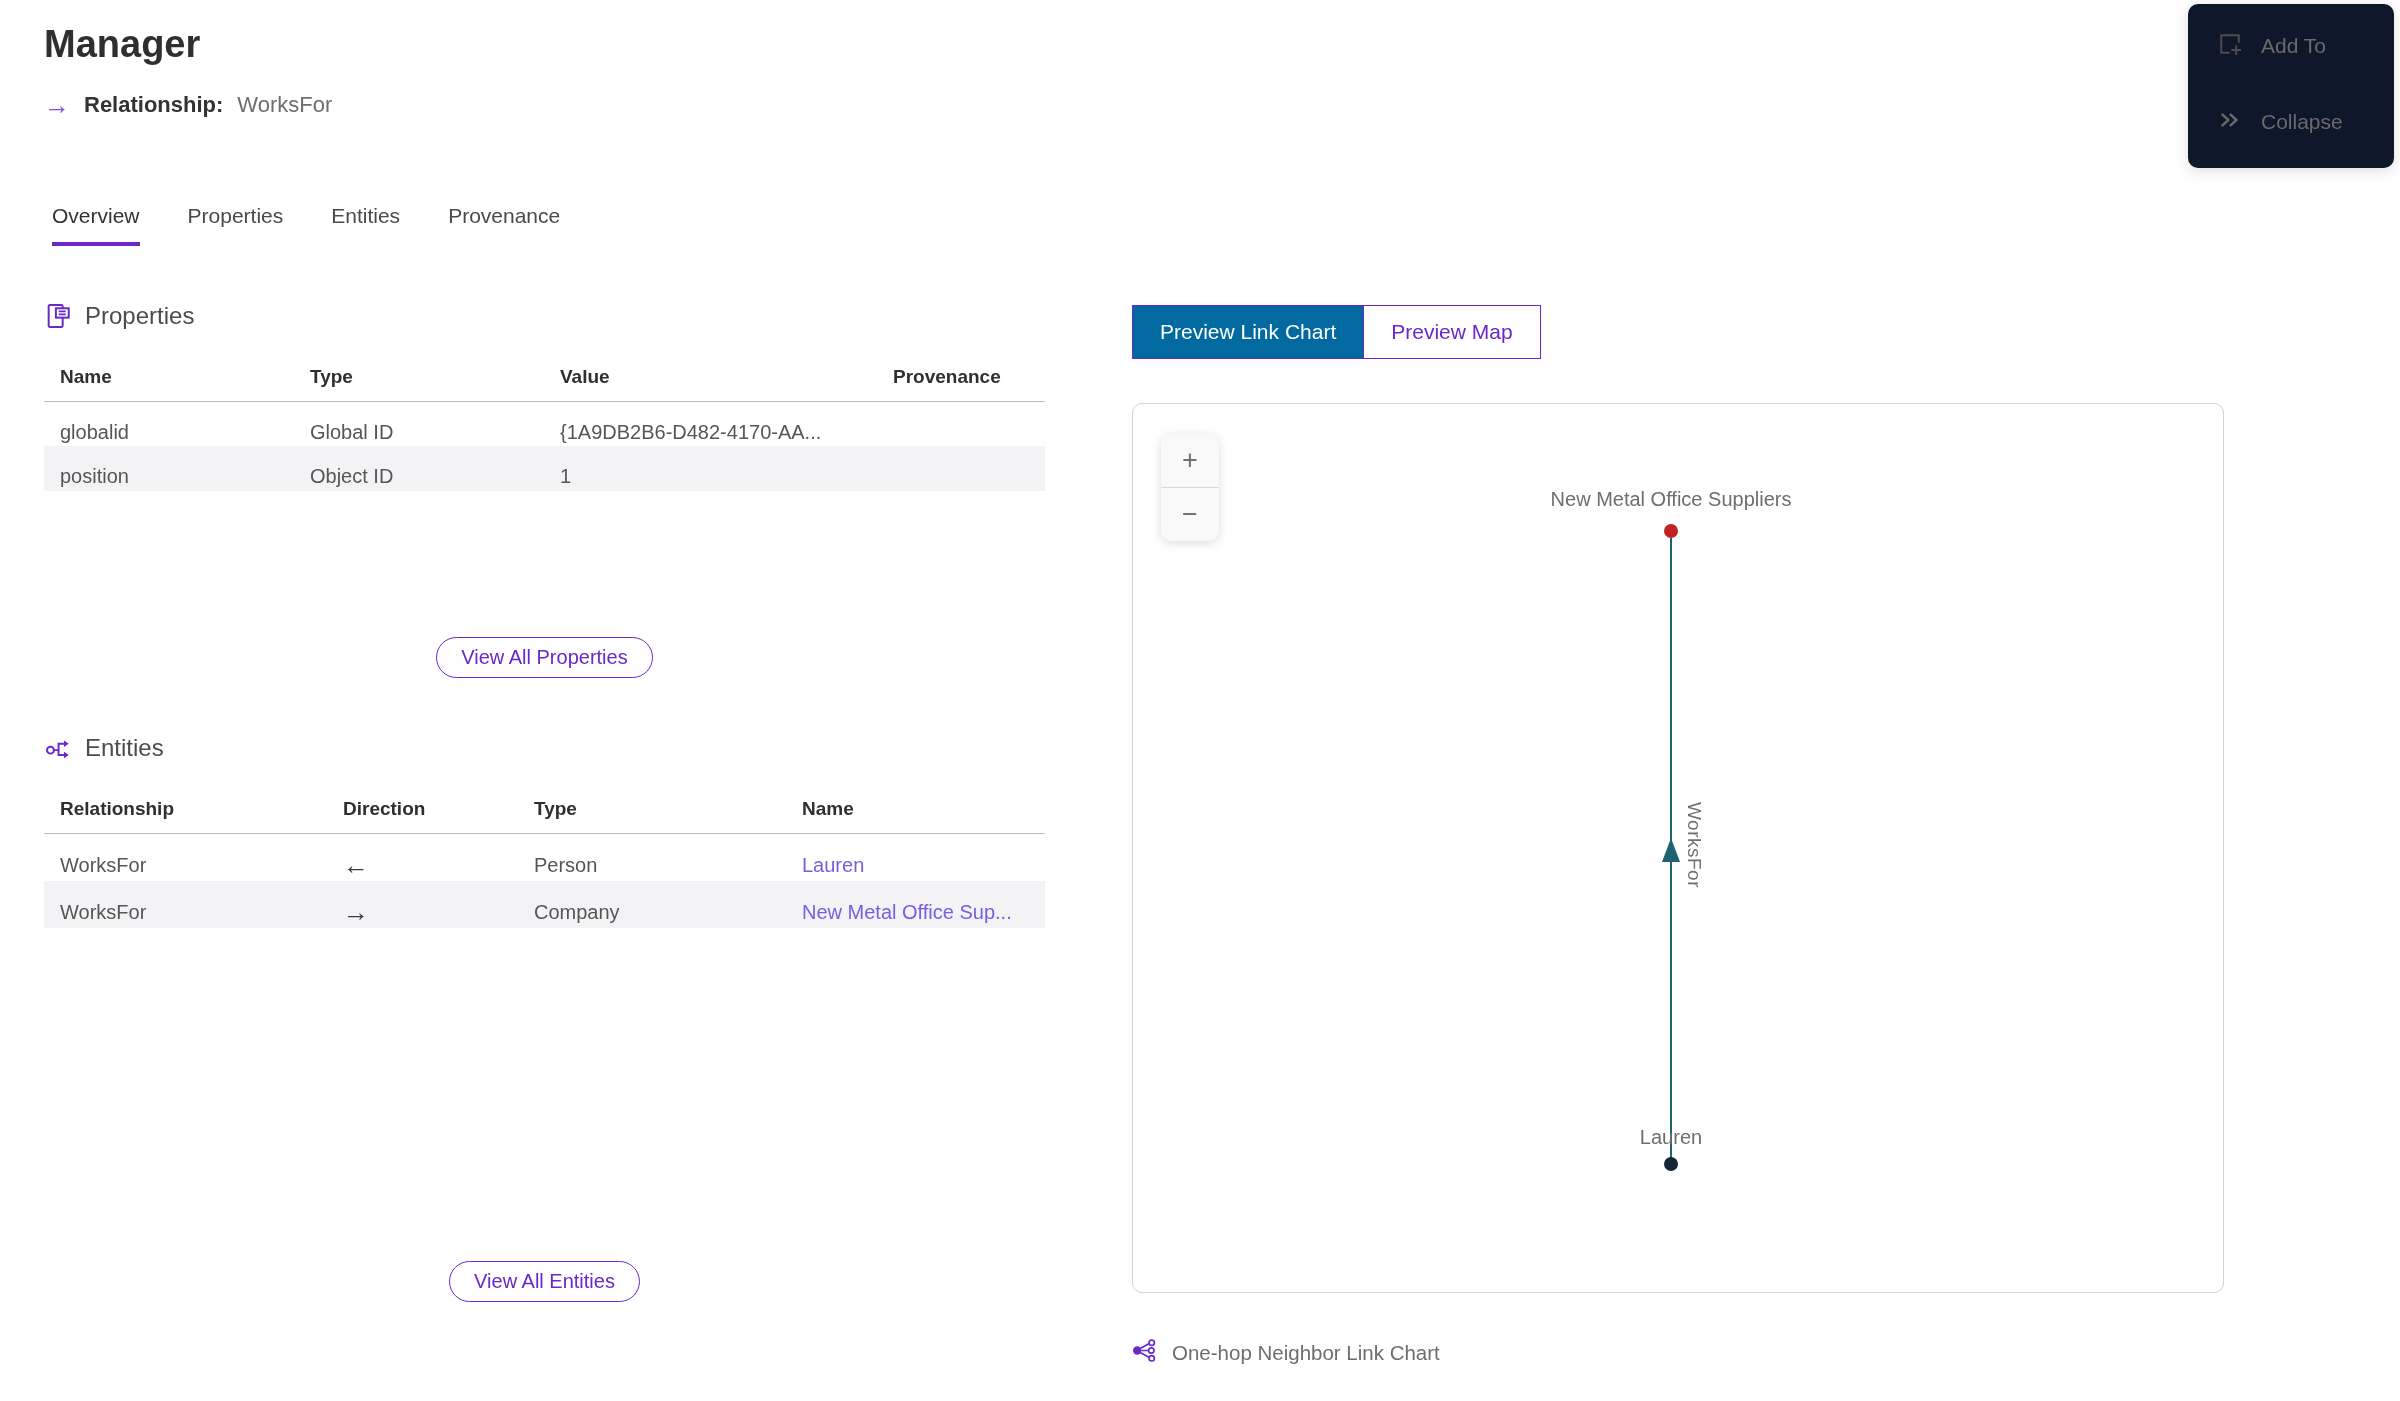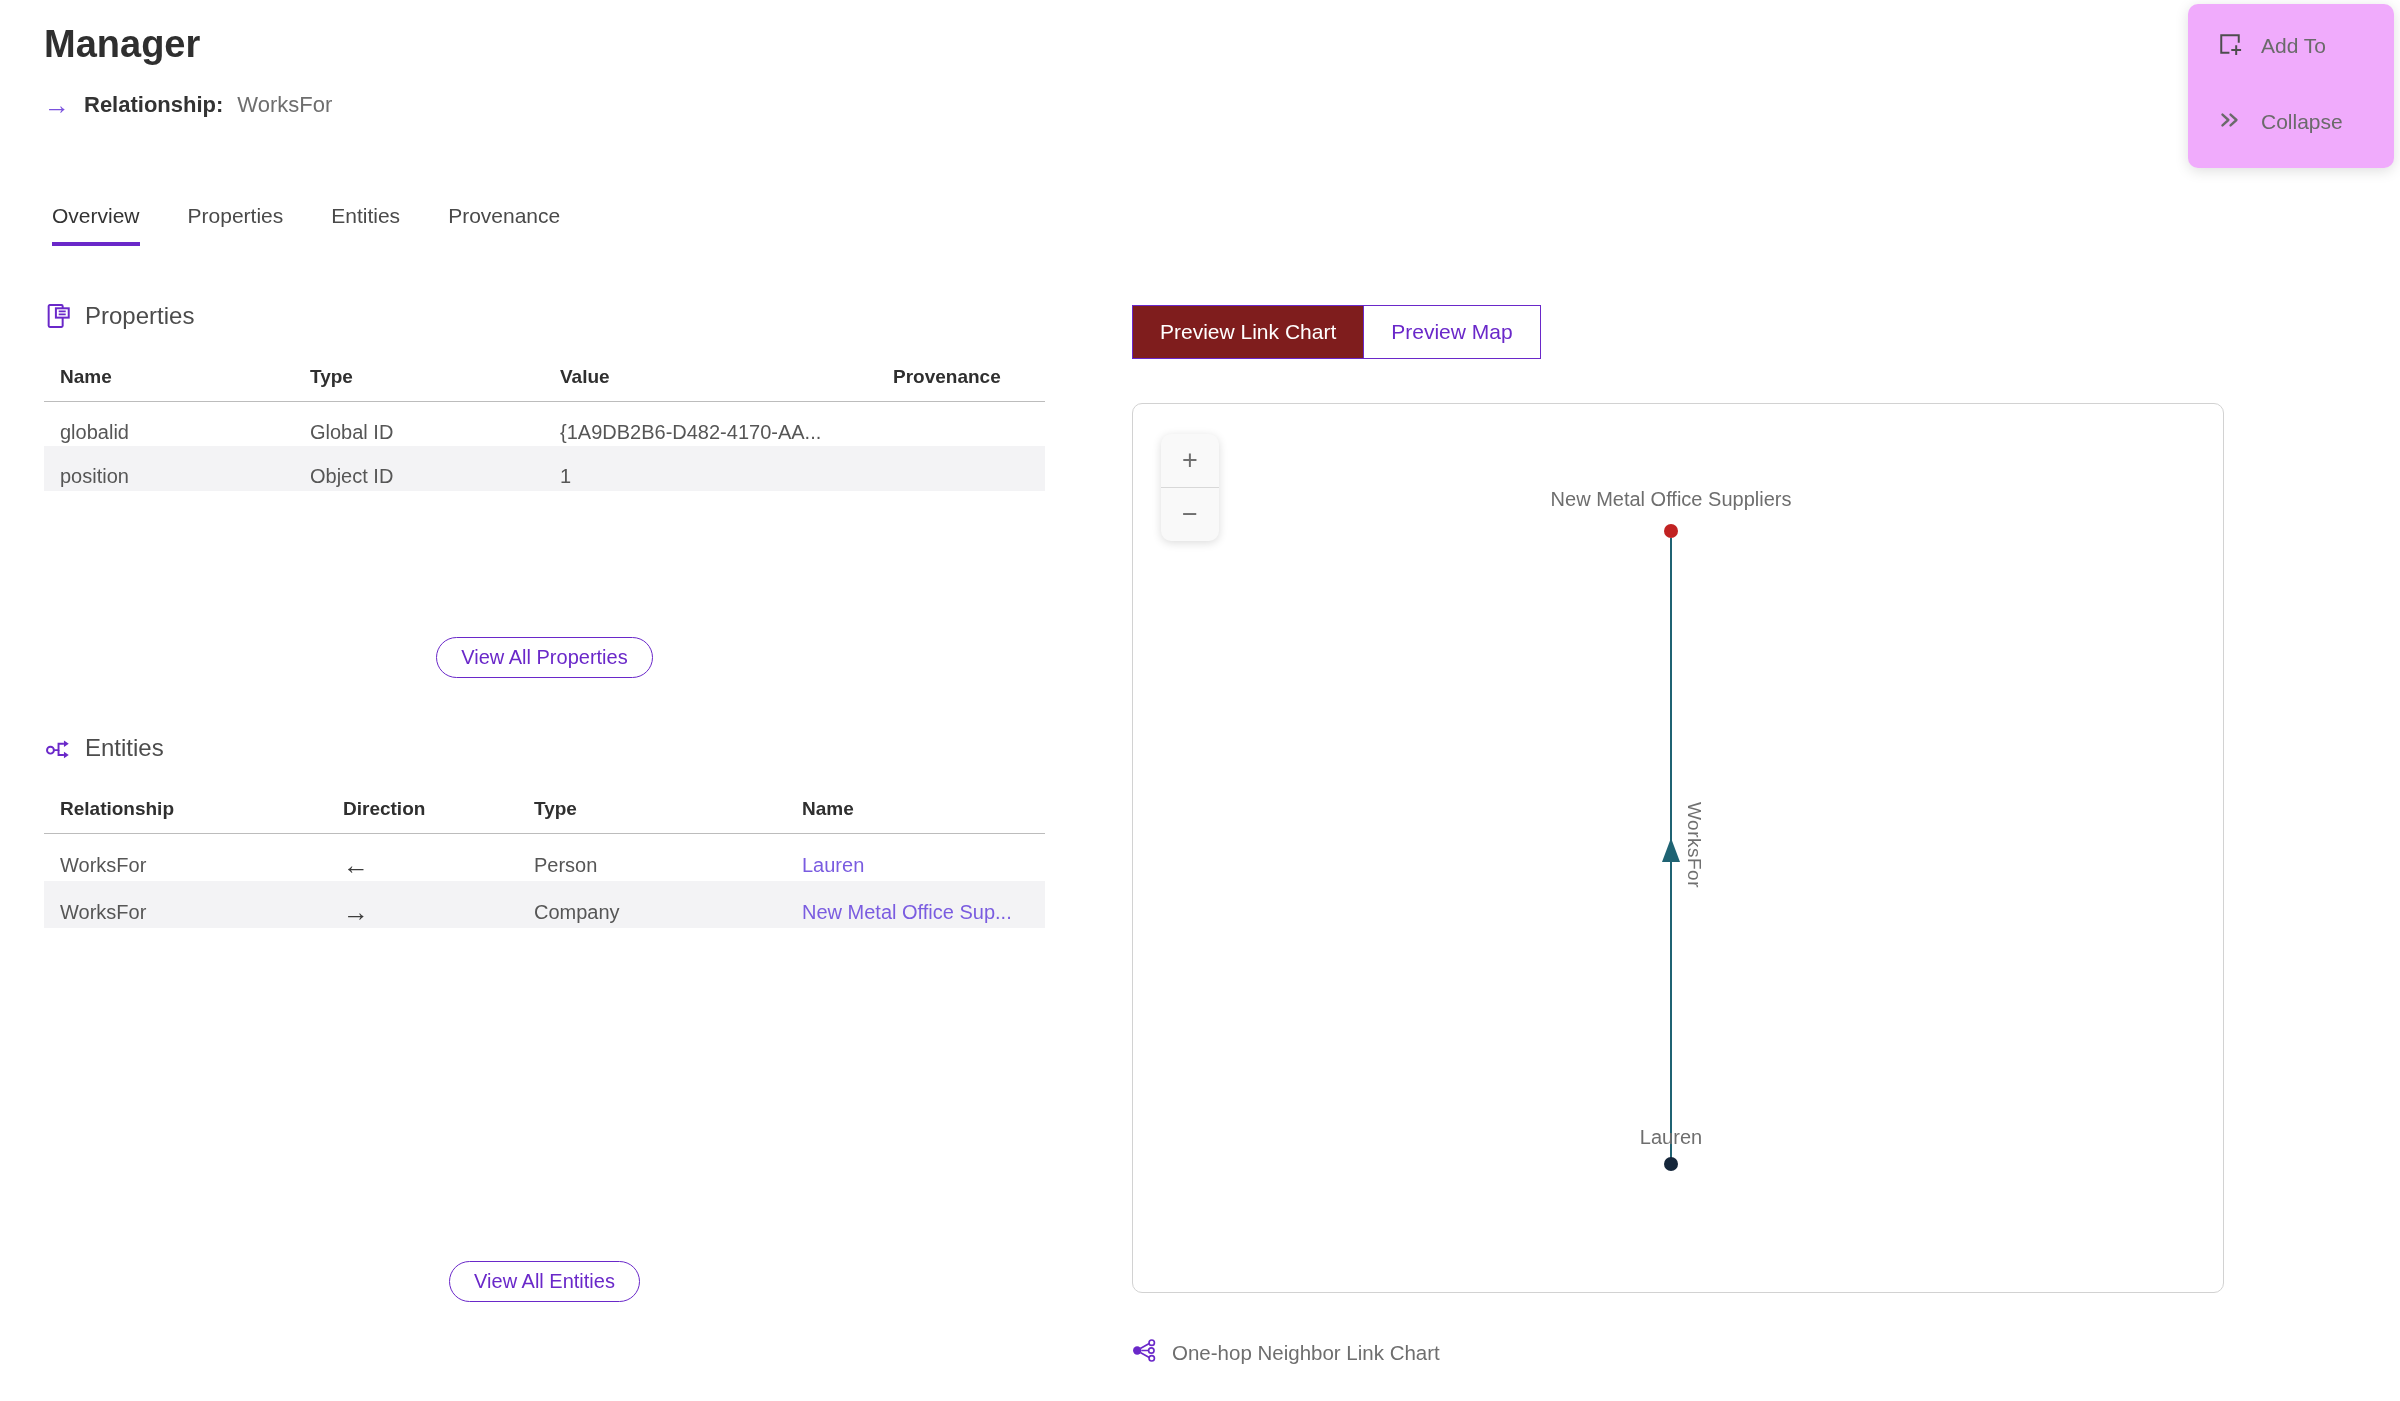"Add To" .float-panel { background: #f0abfc -> #0f172a }
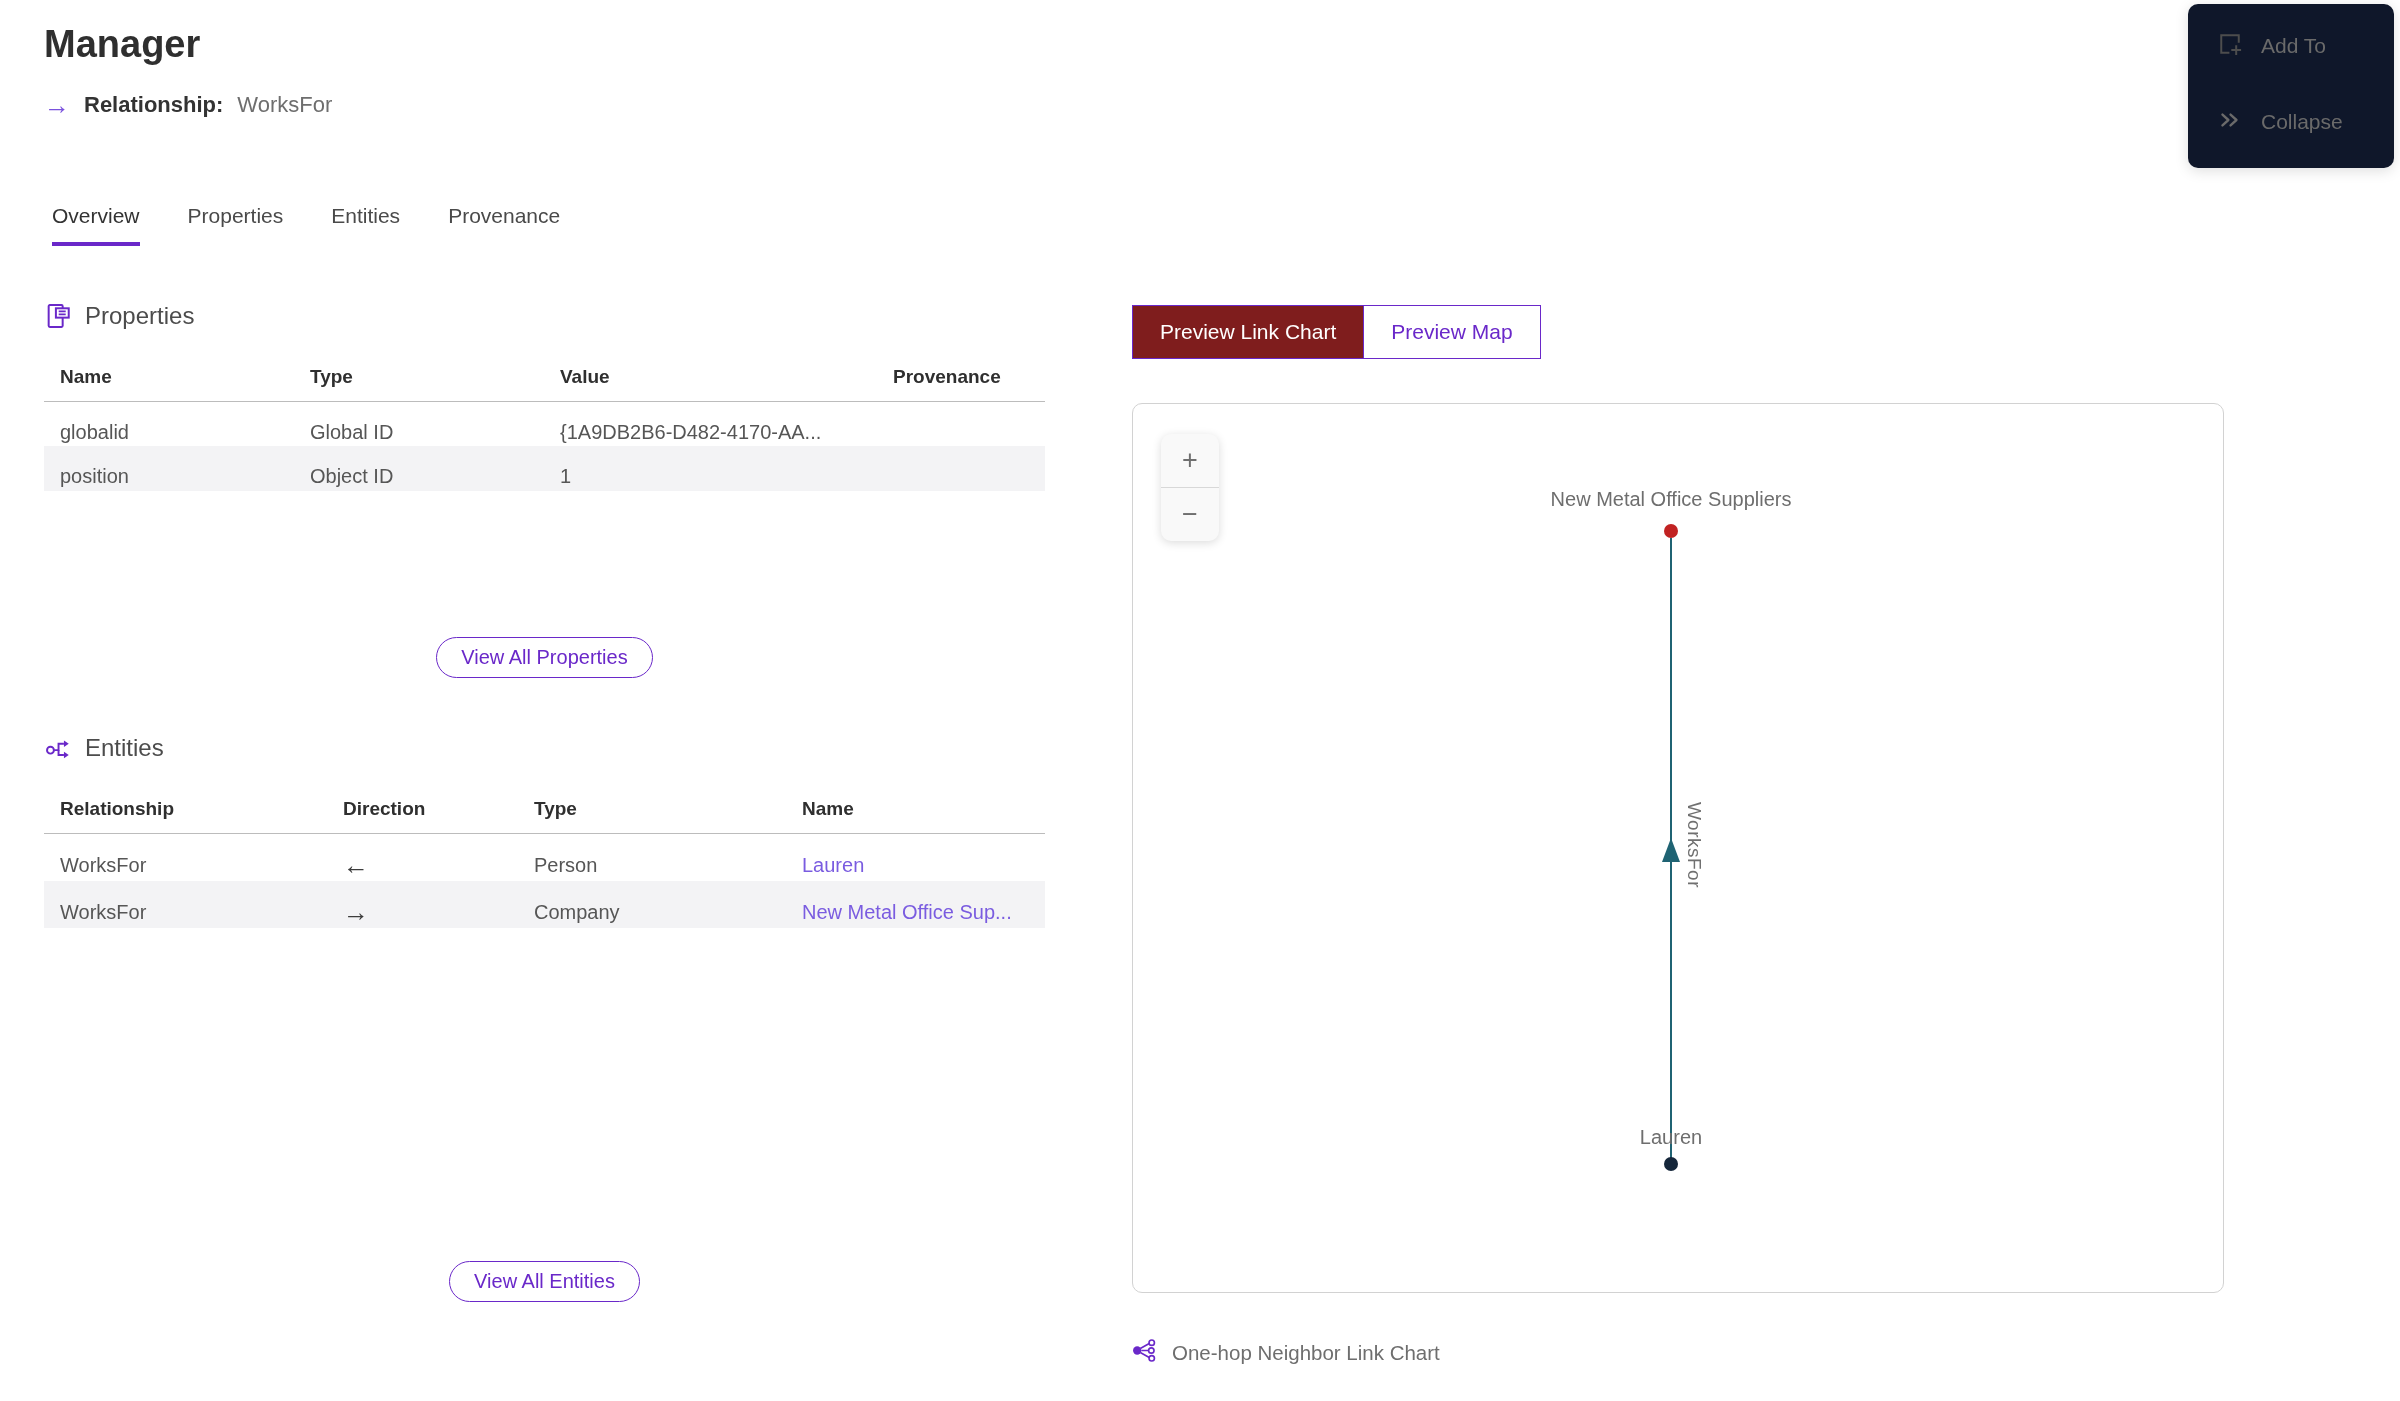"Preview Link Chart" .preview-toggle .seg-active { background: #7f1d1d -> #0369a1 }
